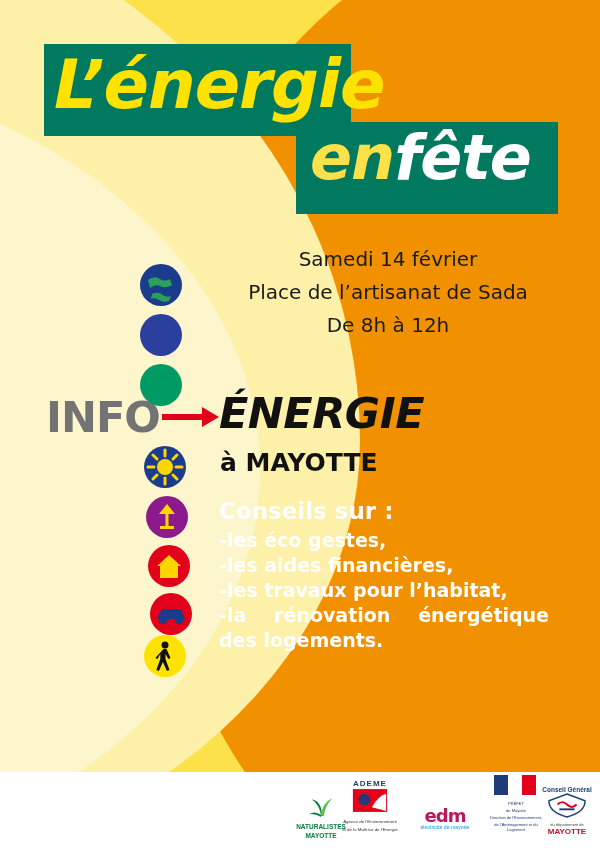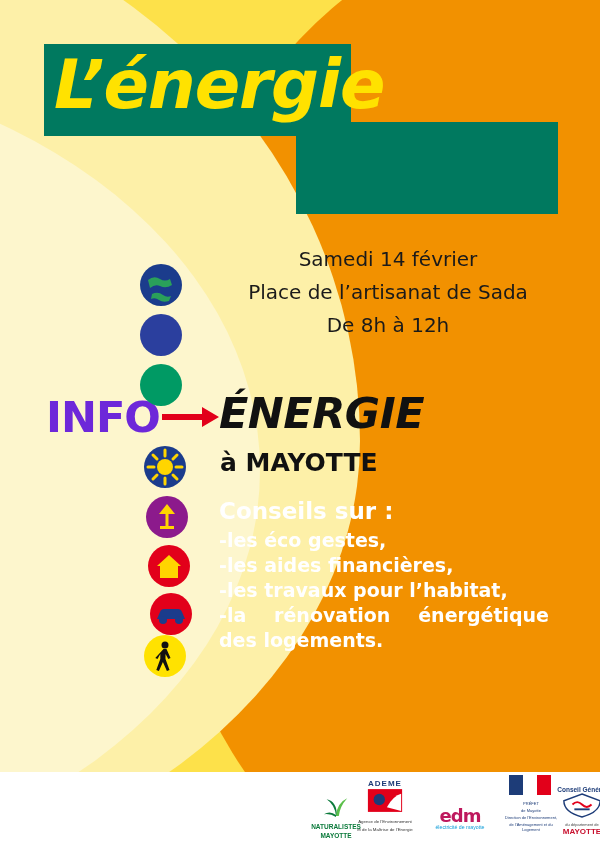"enfête" div.title-line2 { html: none -> <div> <span>en</span><span>fête</span> </div> }
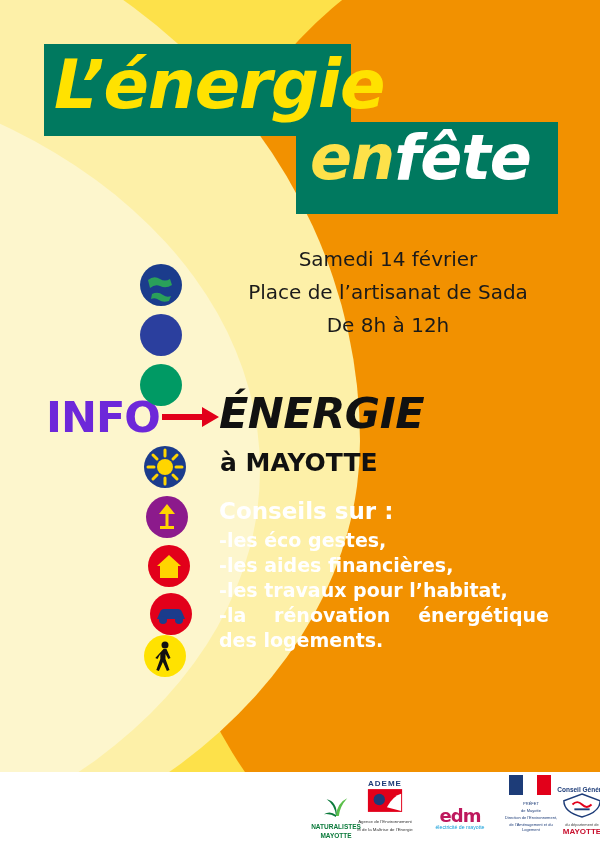"INFO" .info-word { color: #6d28d9 -> #737373 }
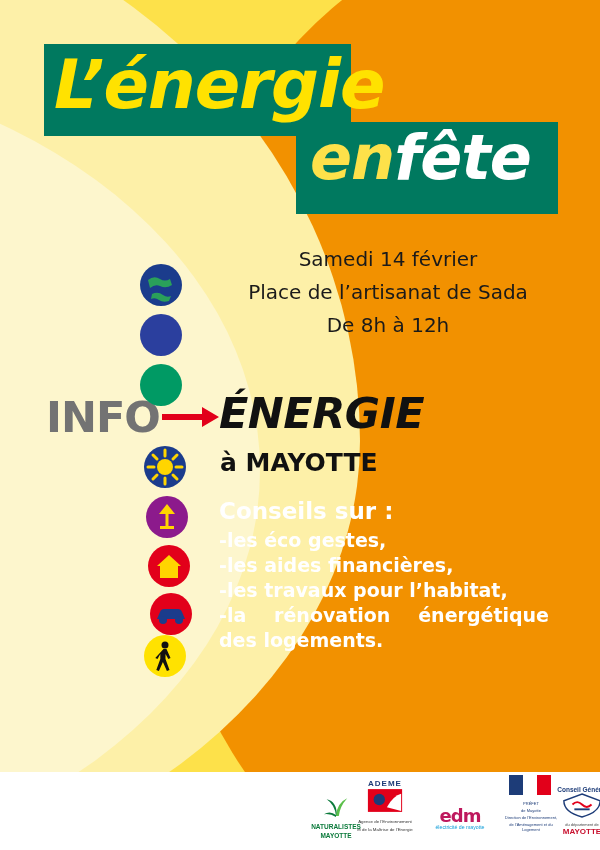"ADEME" .logos { left: 15px -> 0 }
